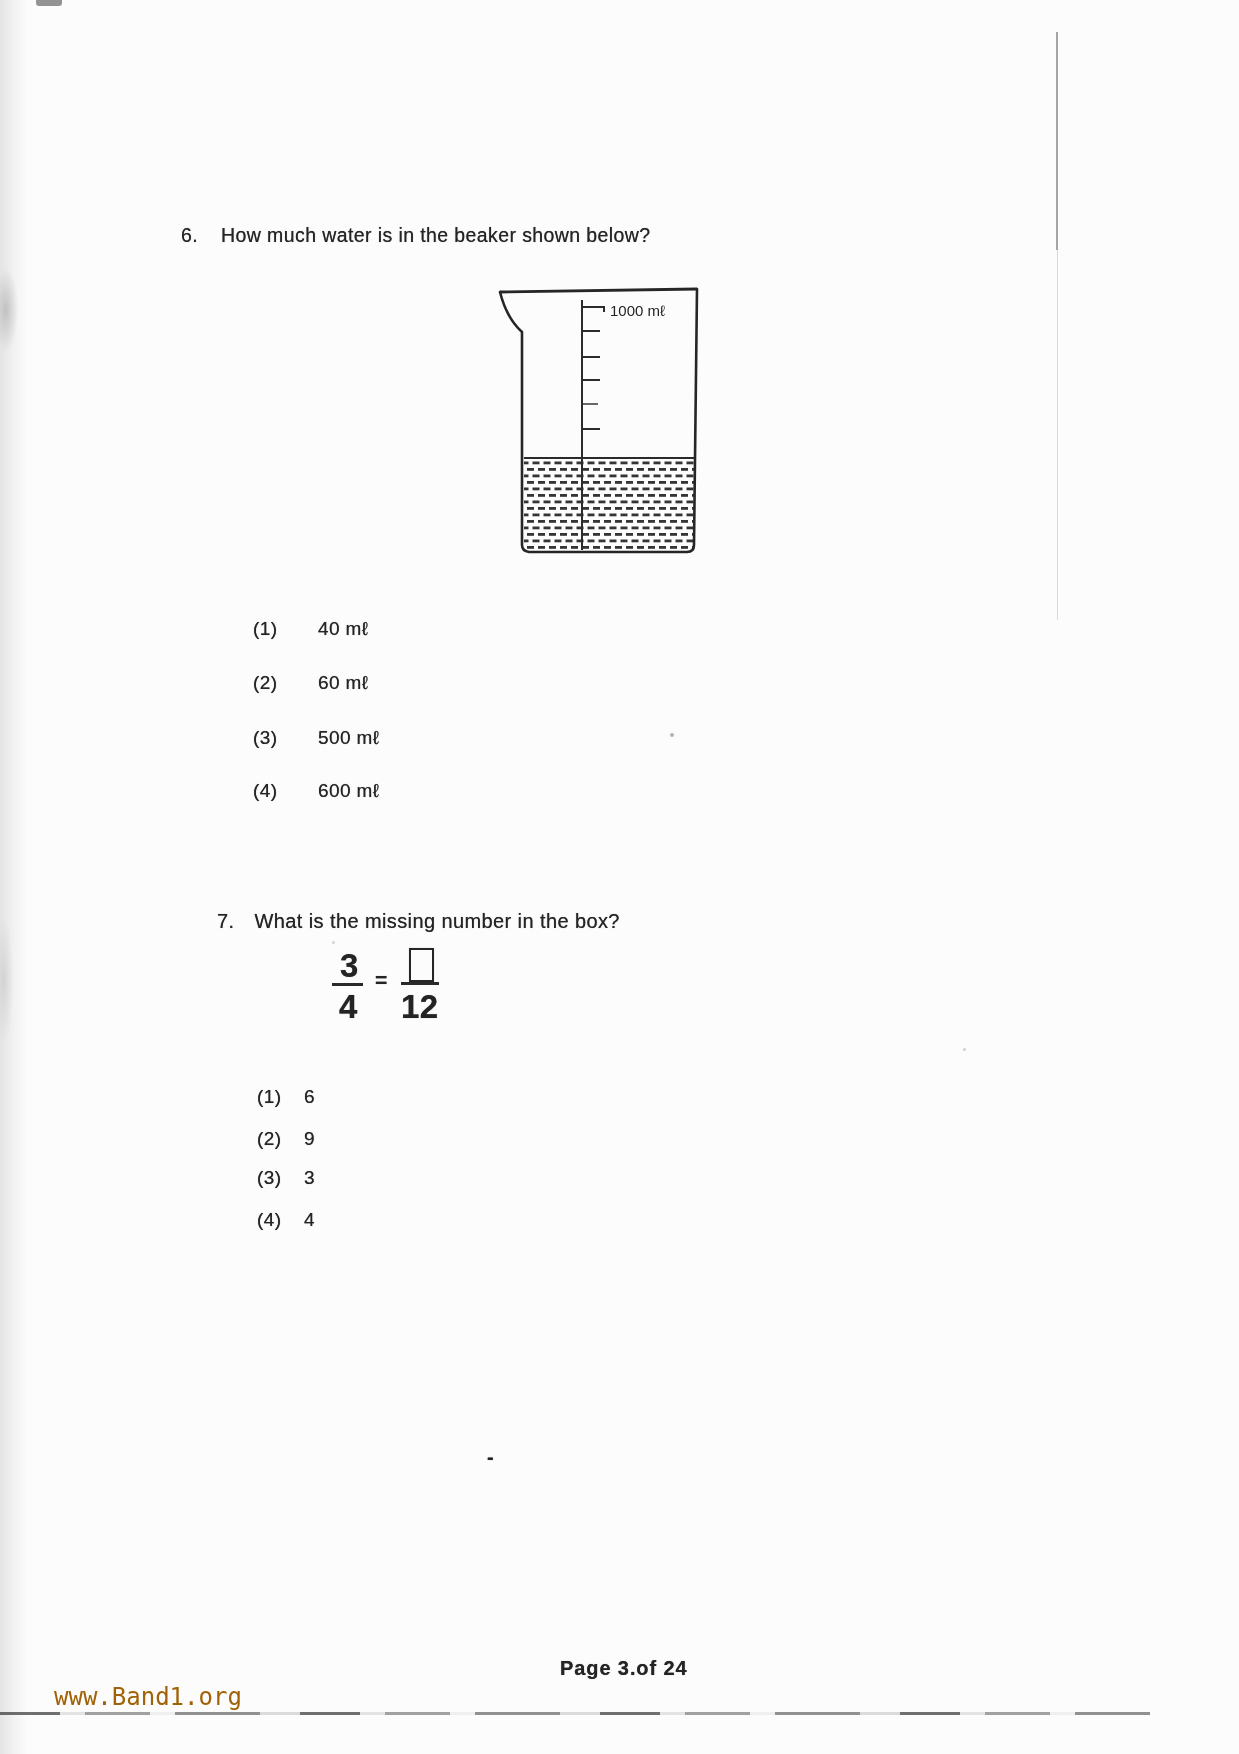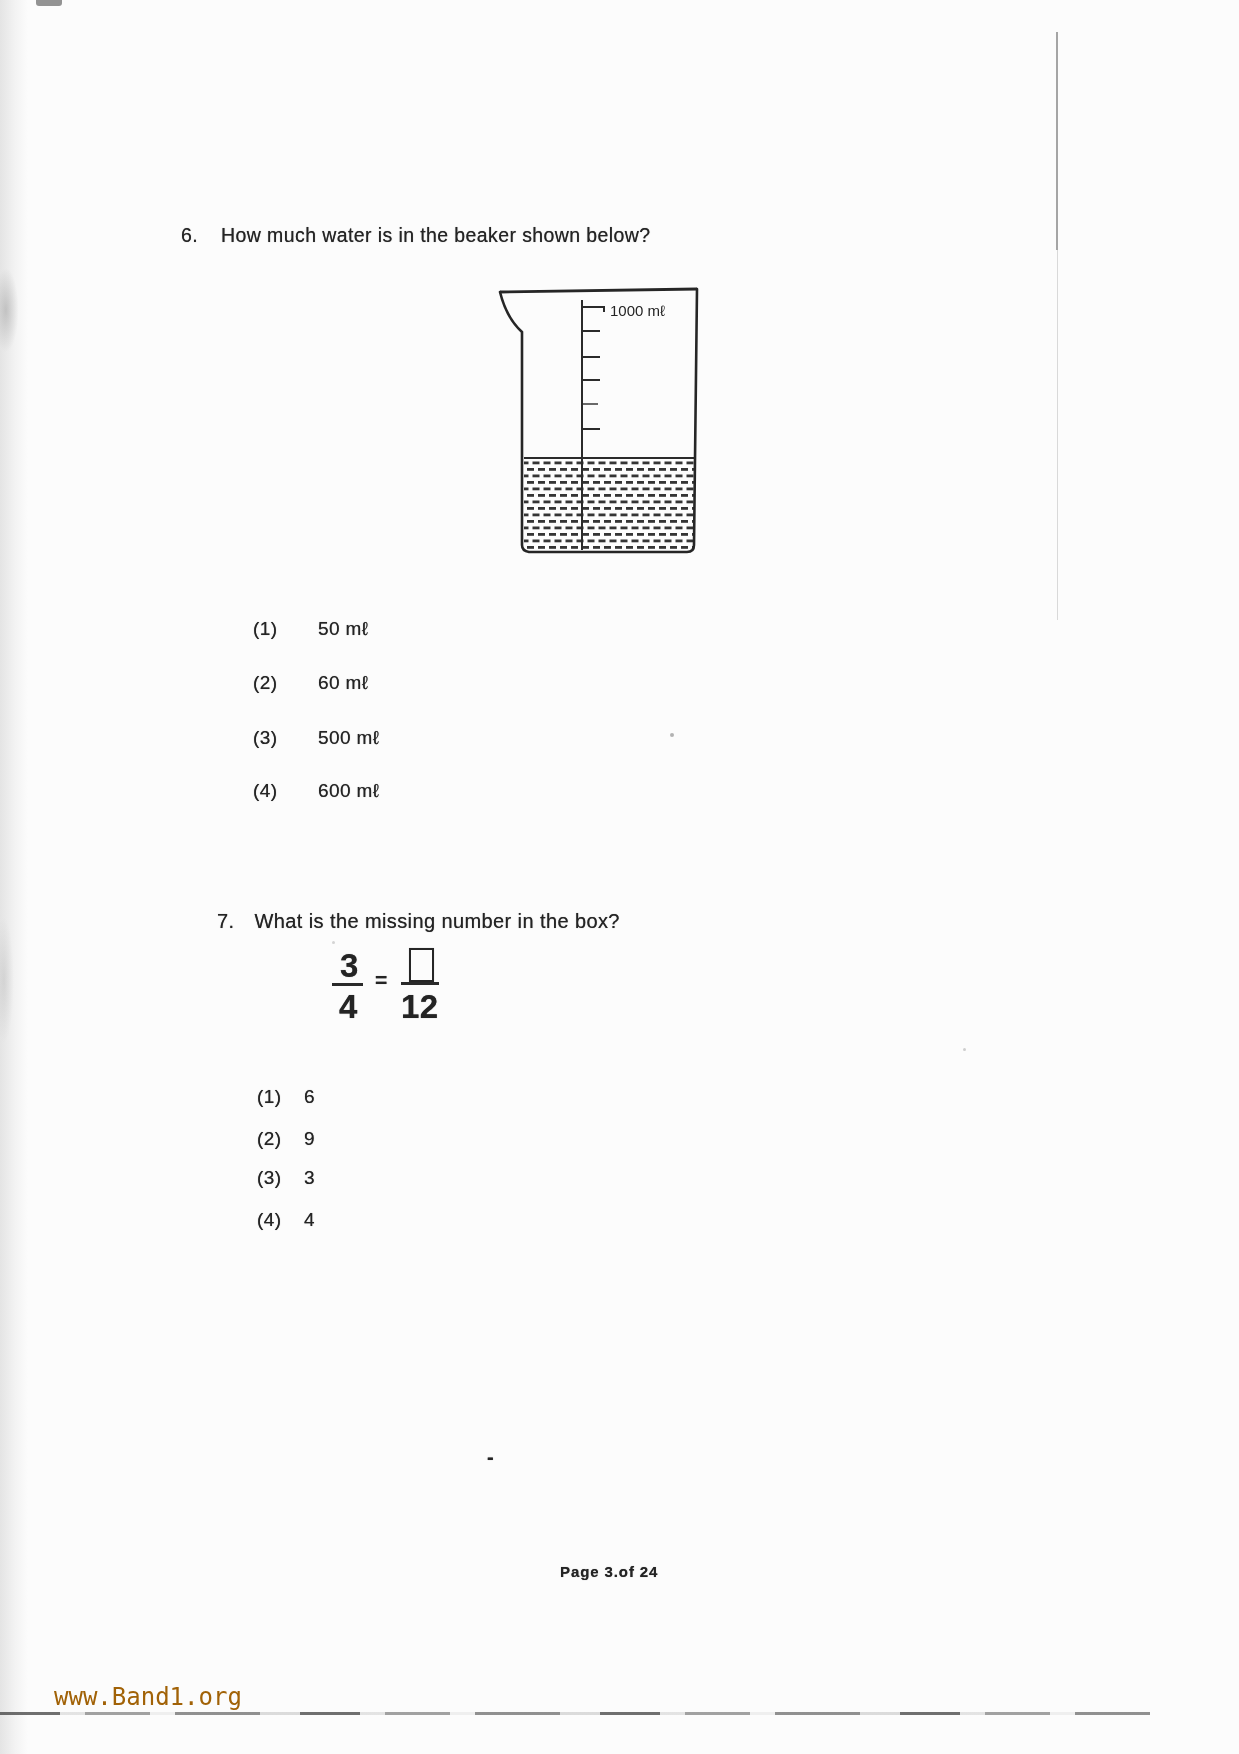"50 mℓ" span.opt-val { text: 50 -> 40 }
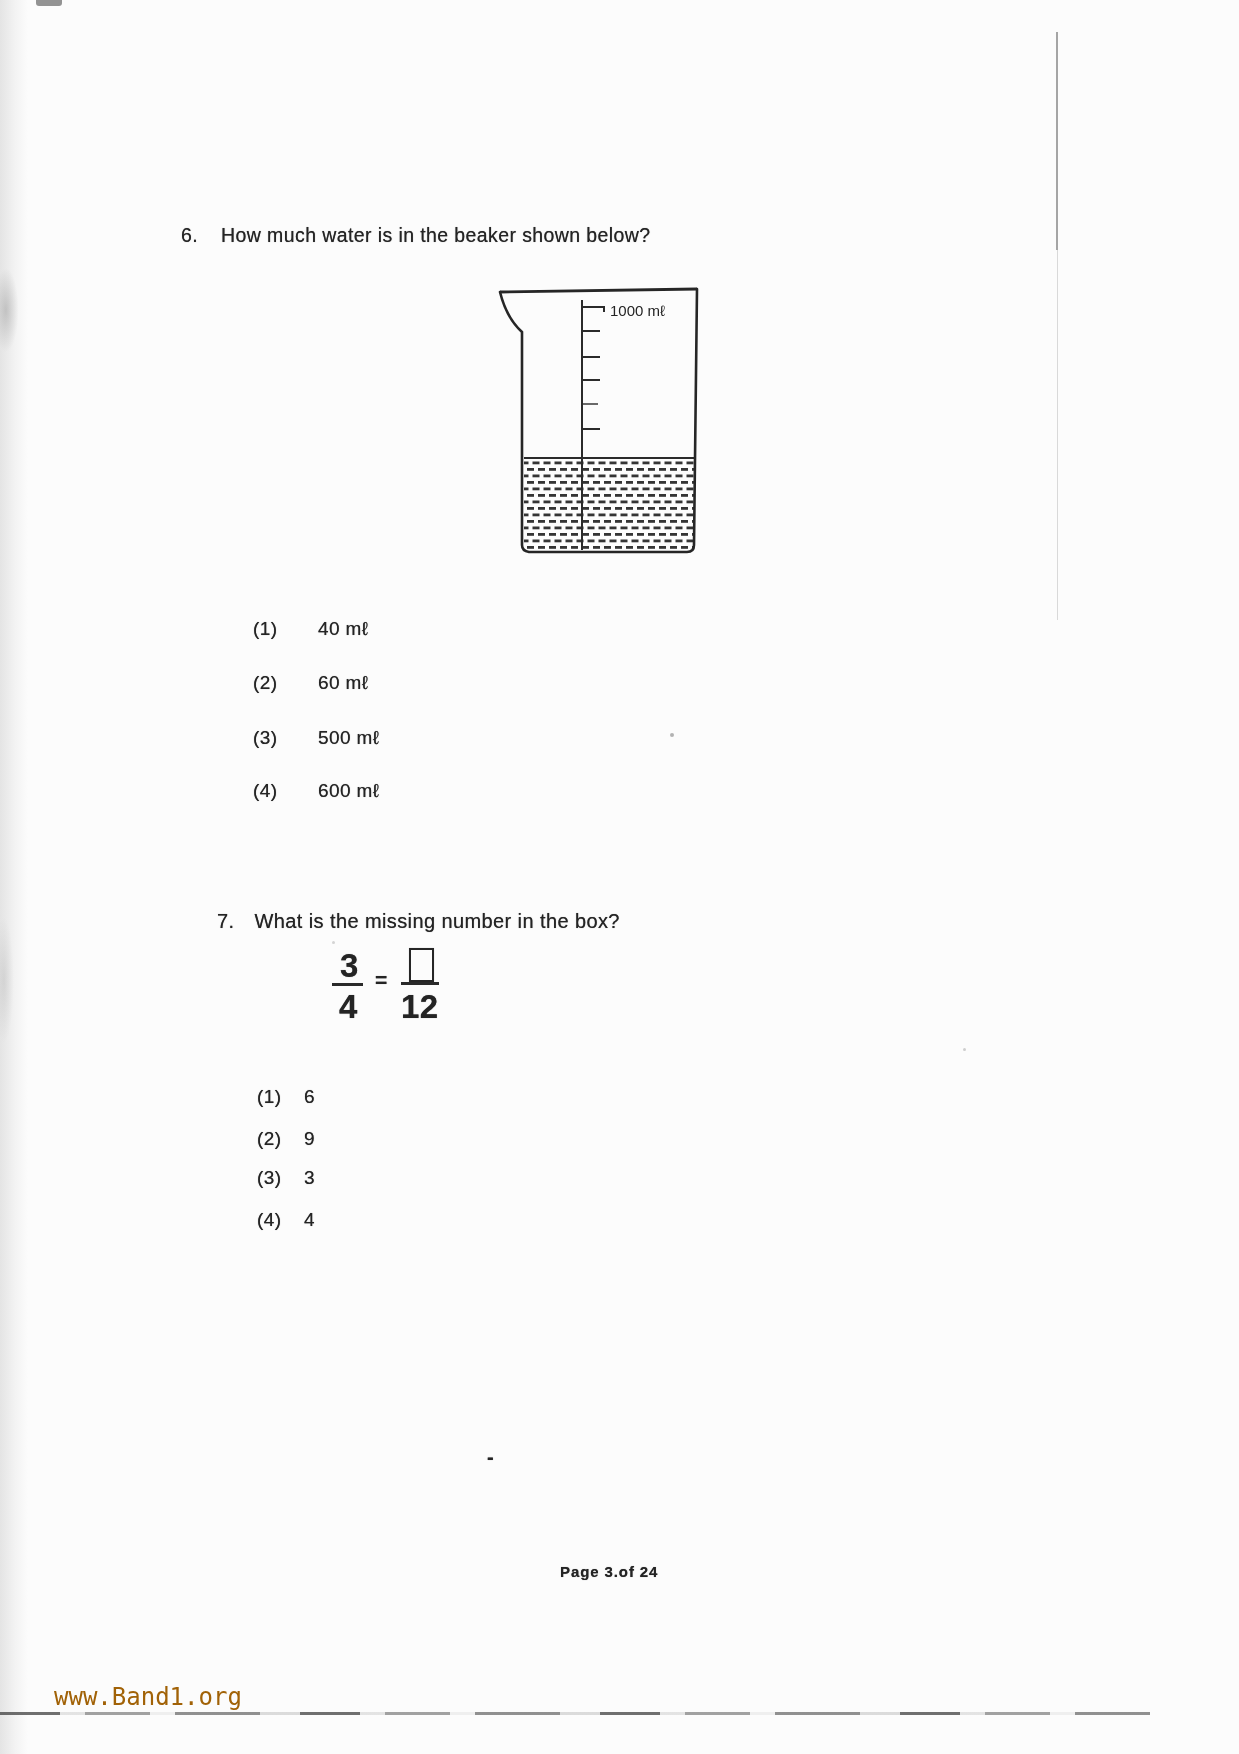"Page 3.of 24" .page-label { font-size: 15px -> 20px; top: 1563px -> 1657px }
